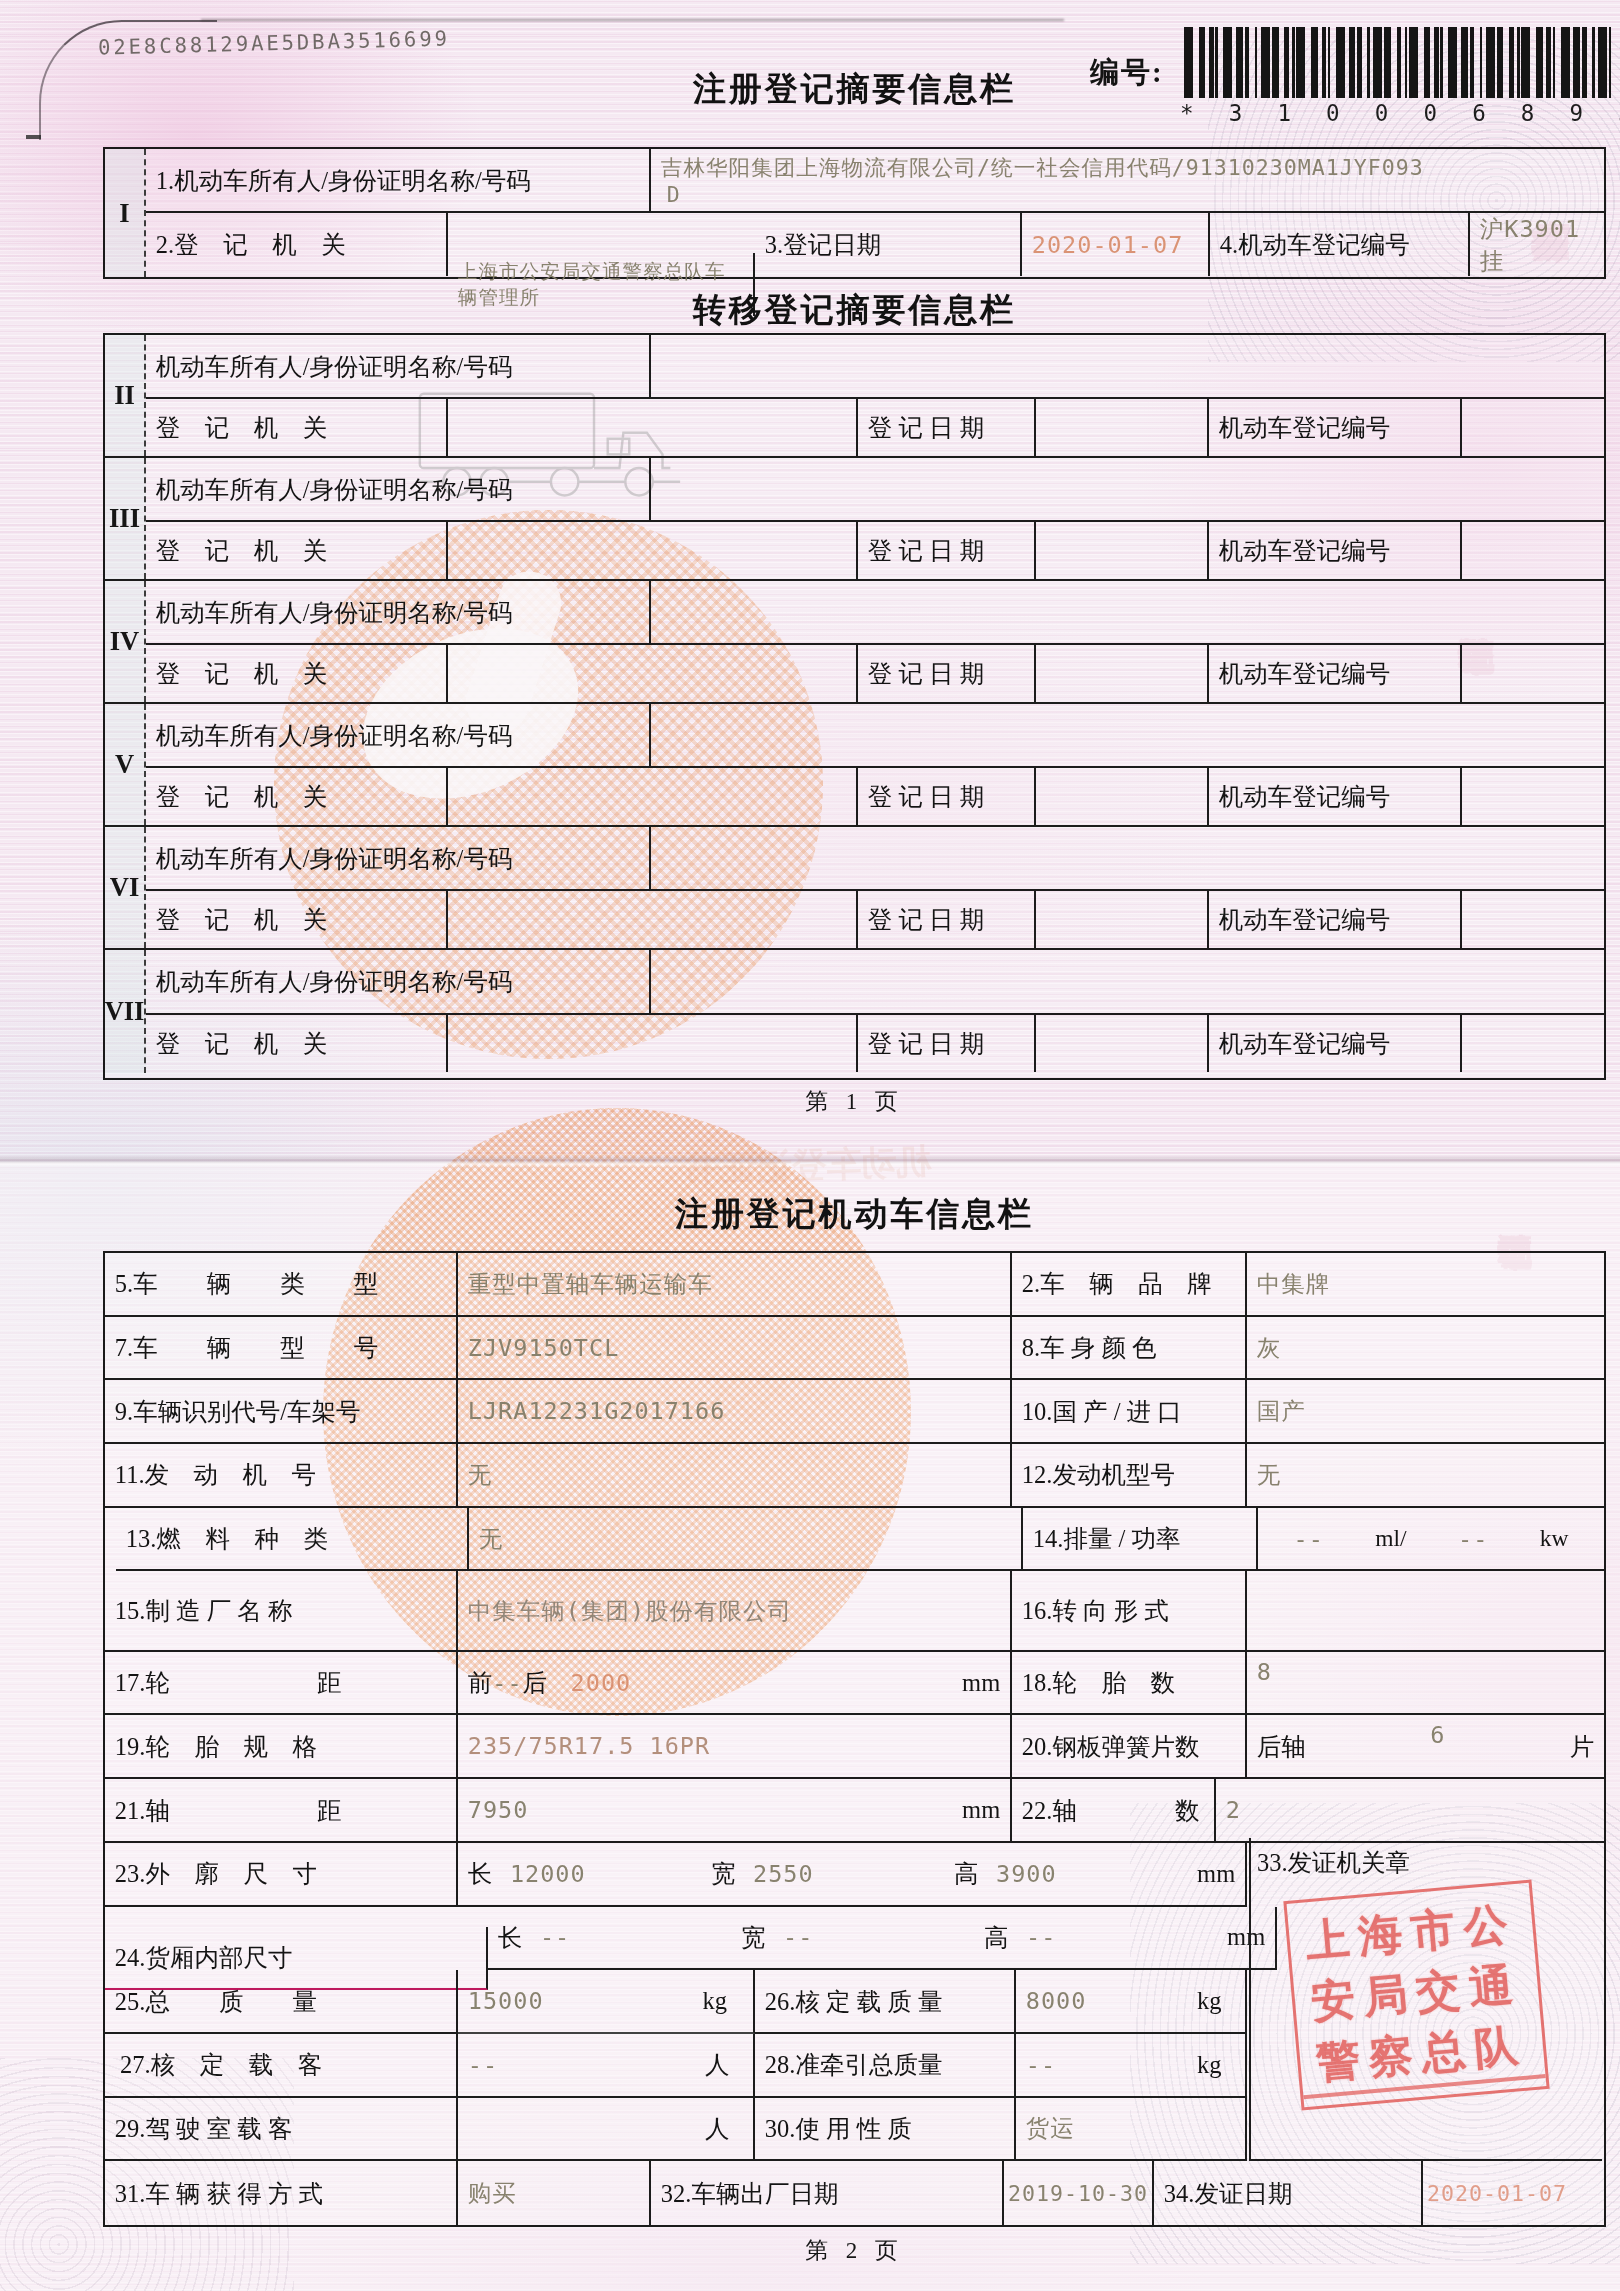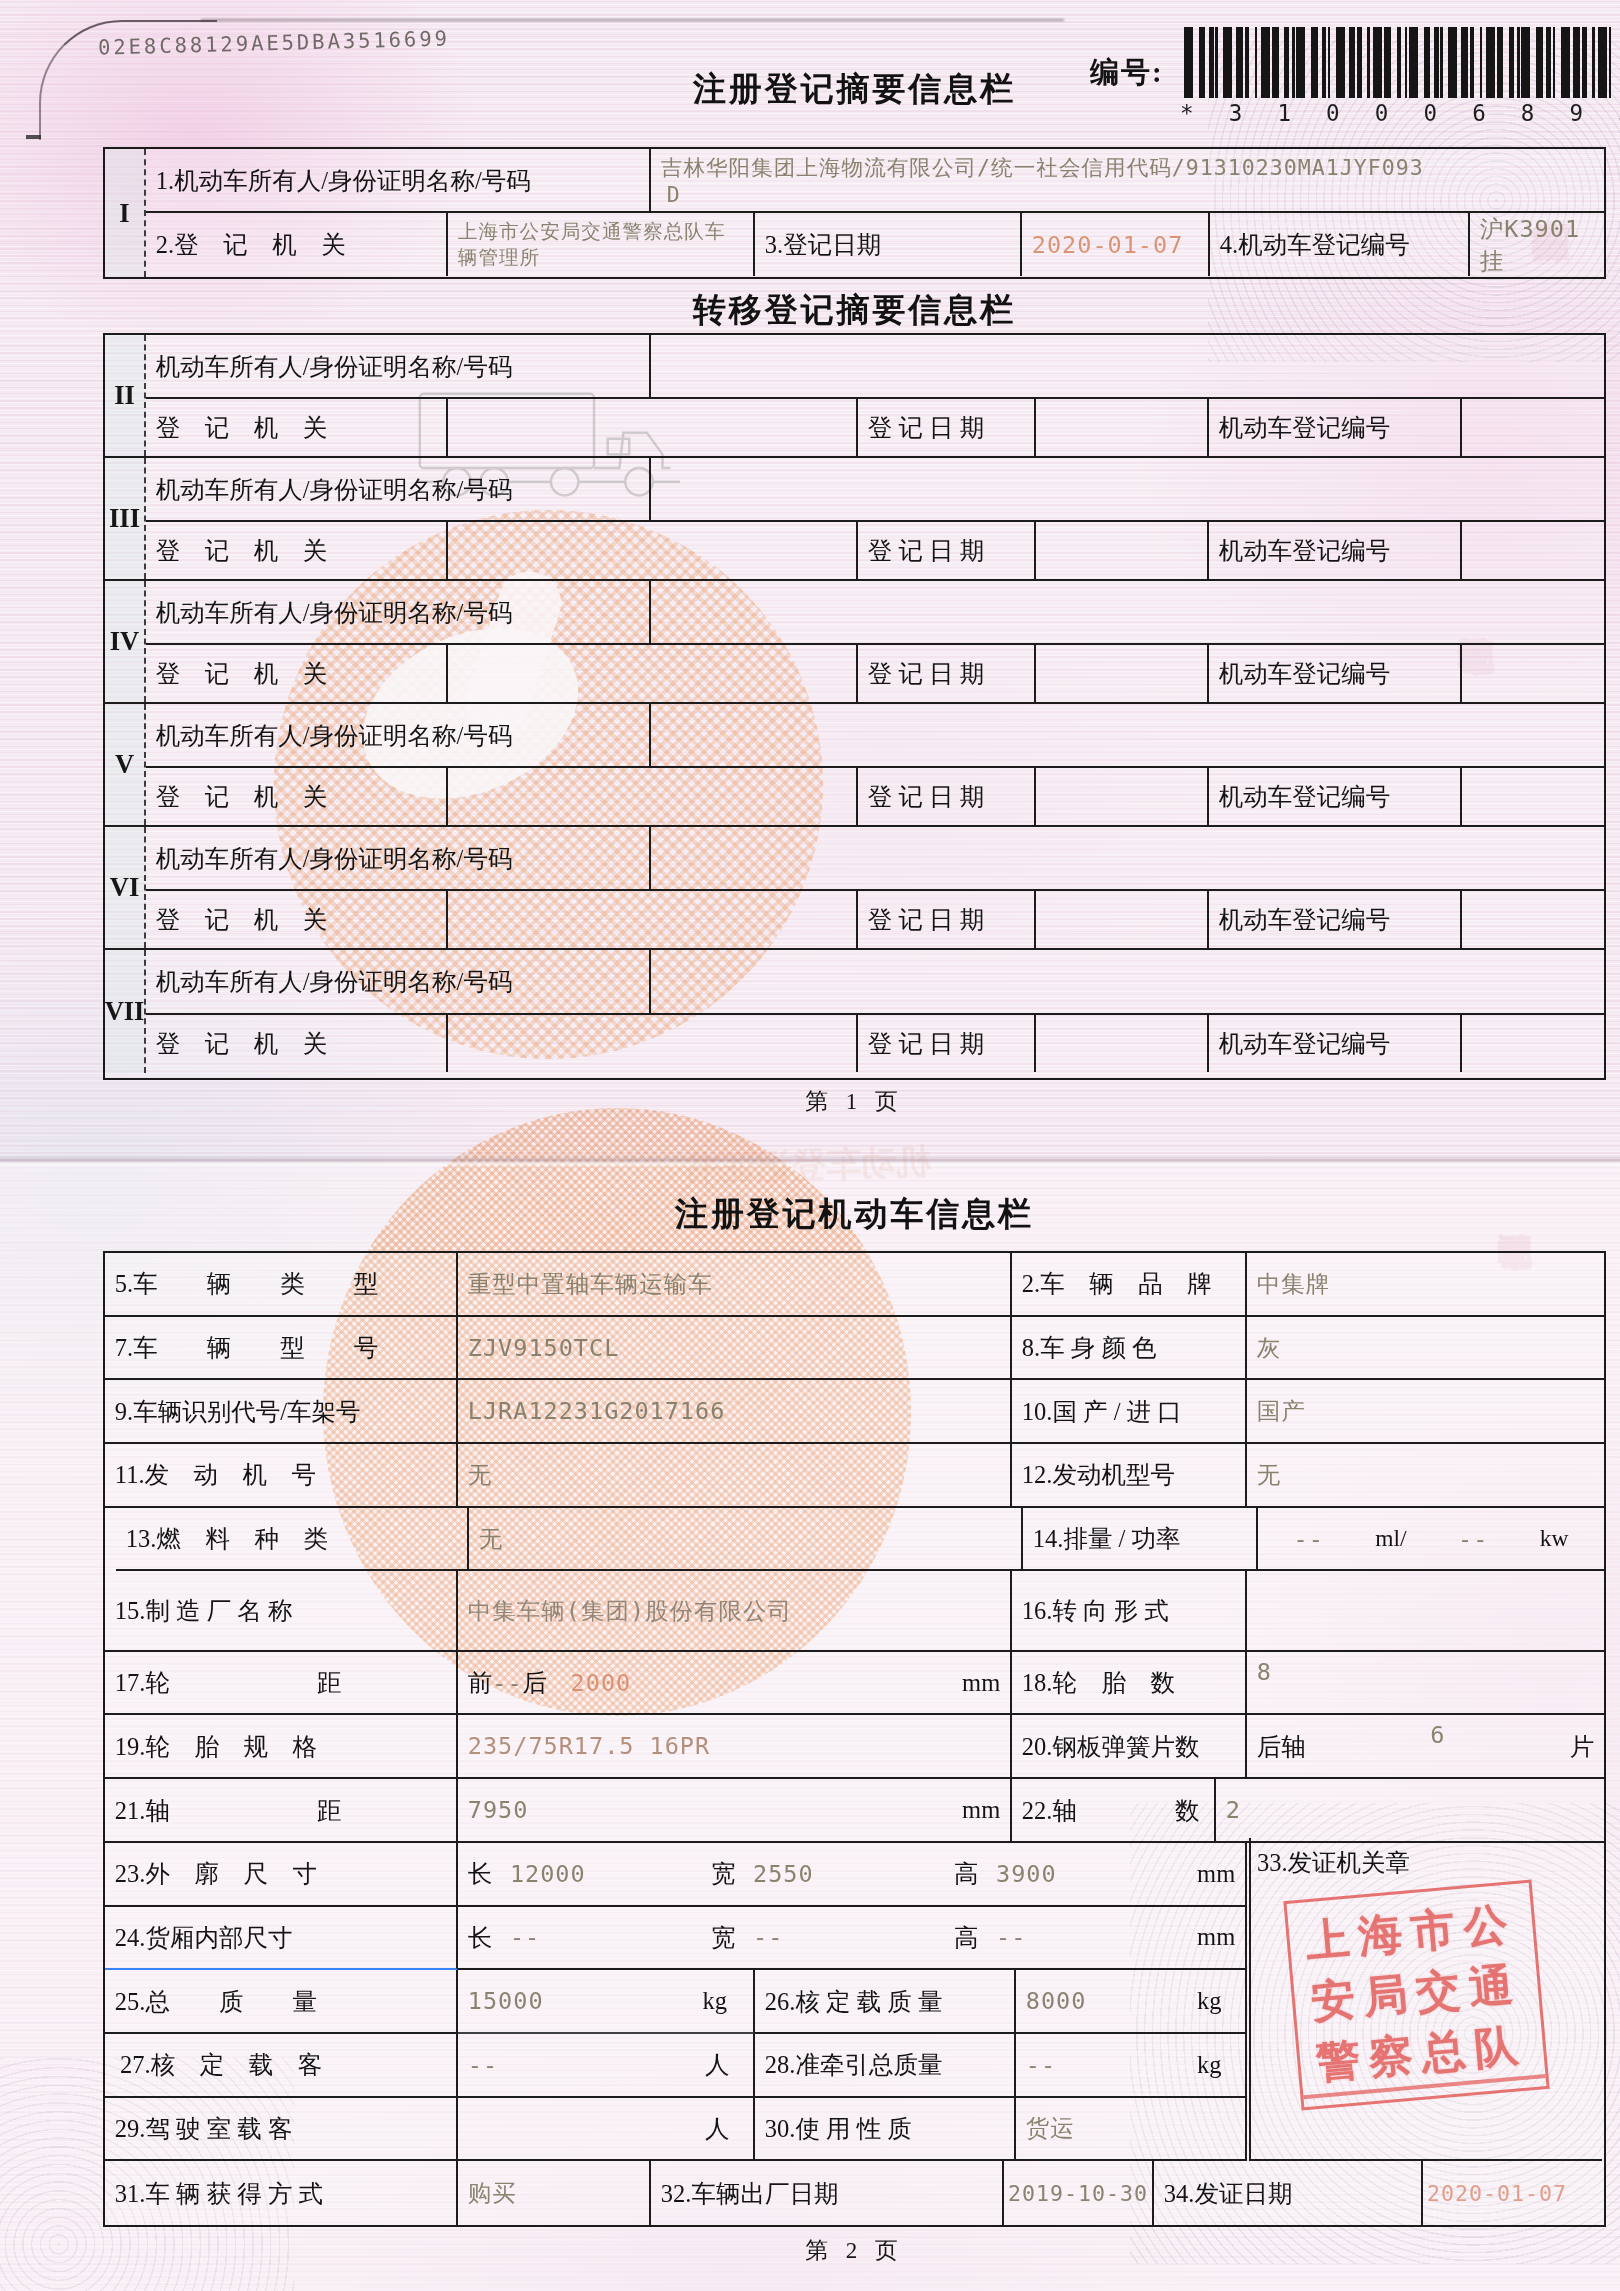"上海市公安局交通警察总队车辆管理所" div.c { margin-top: none -> 40px }
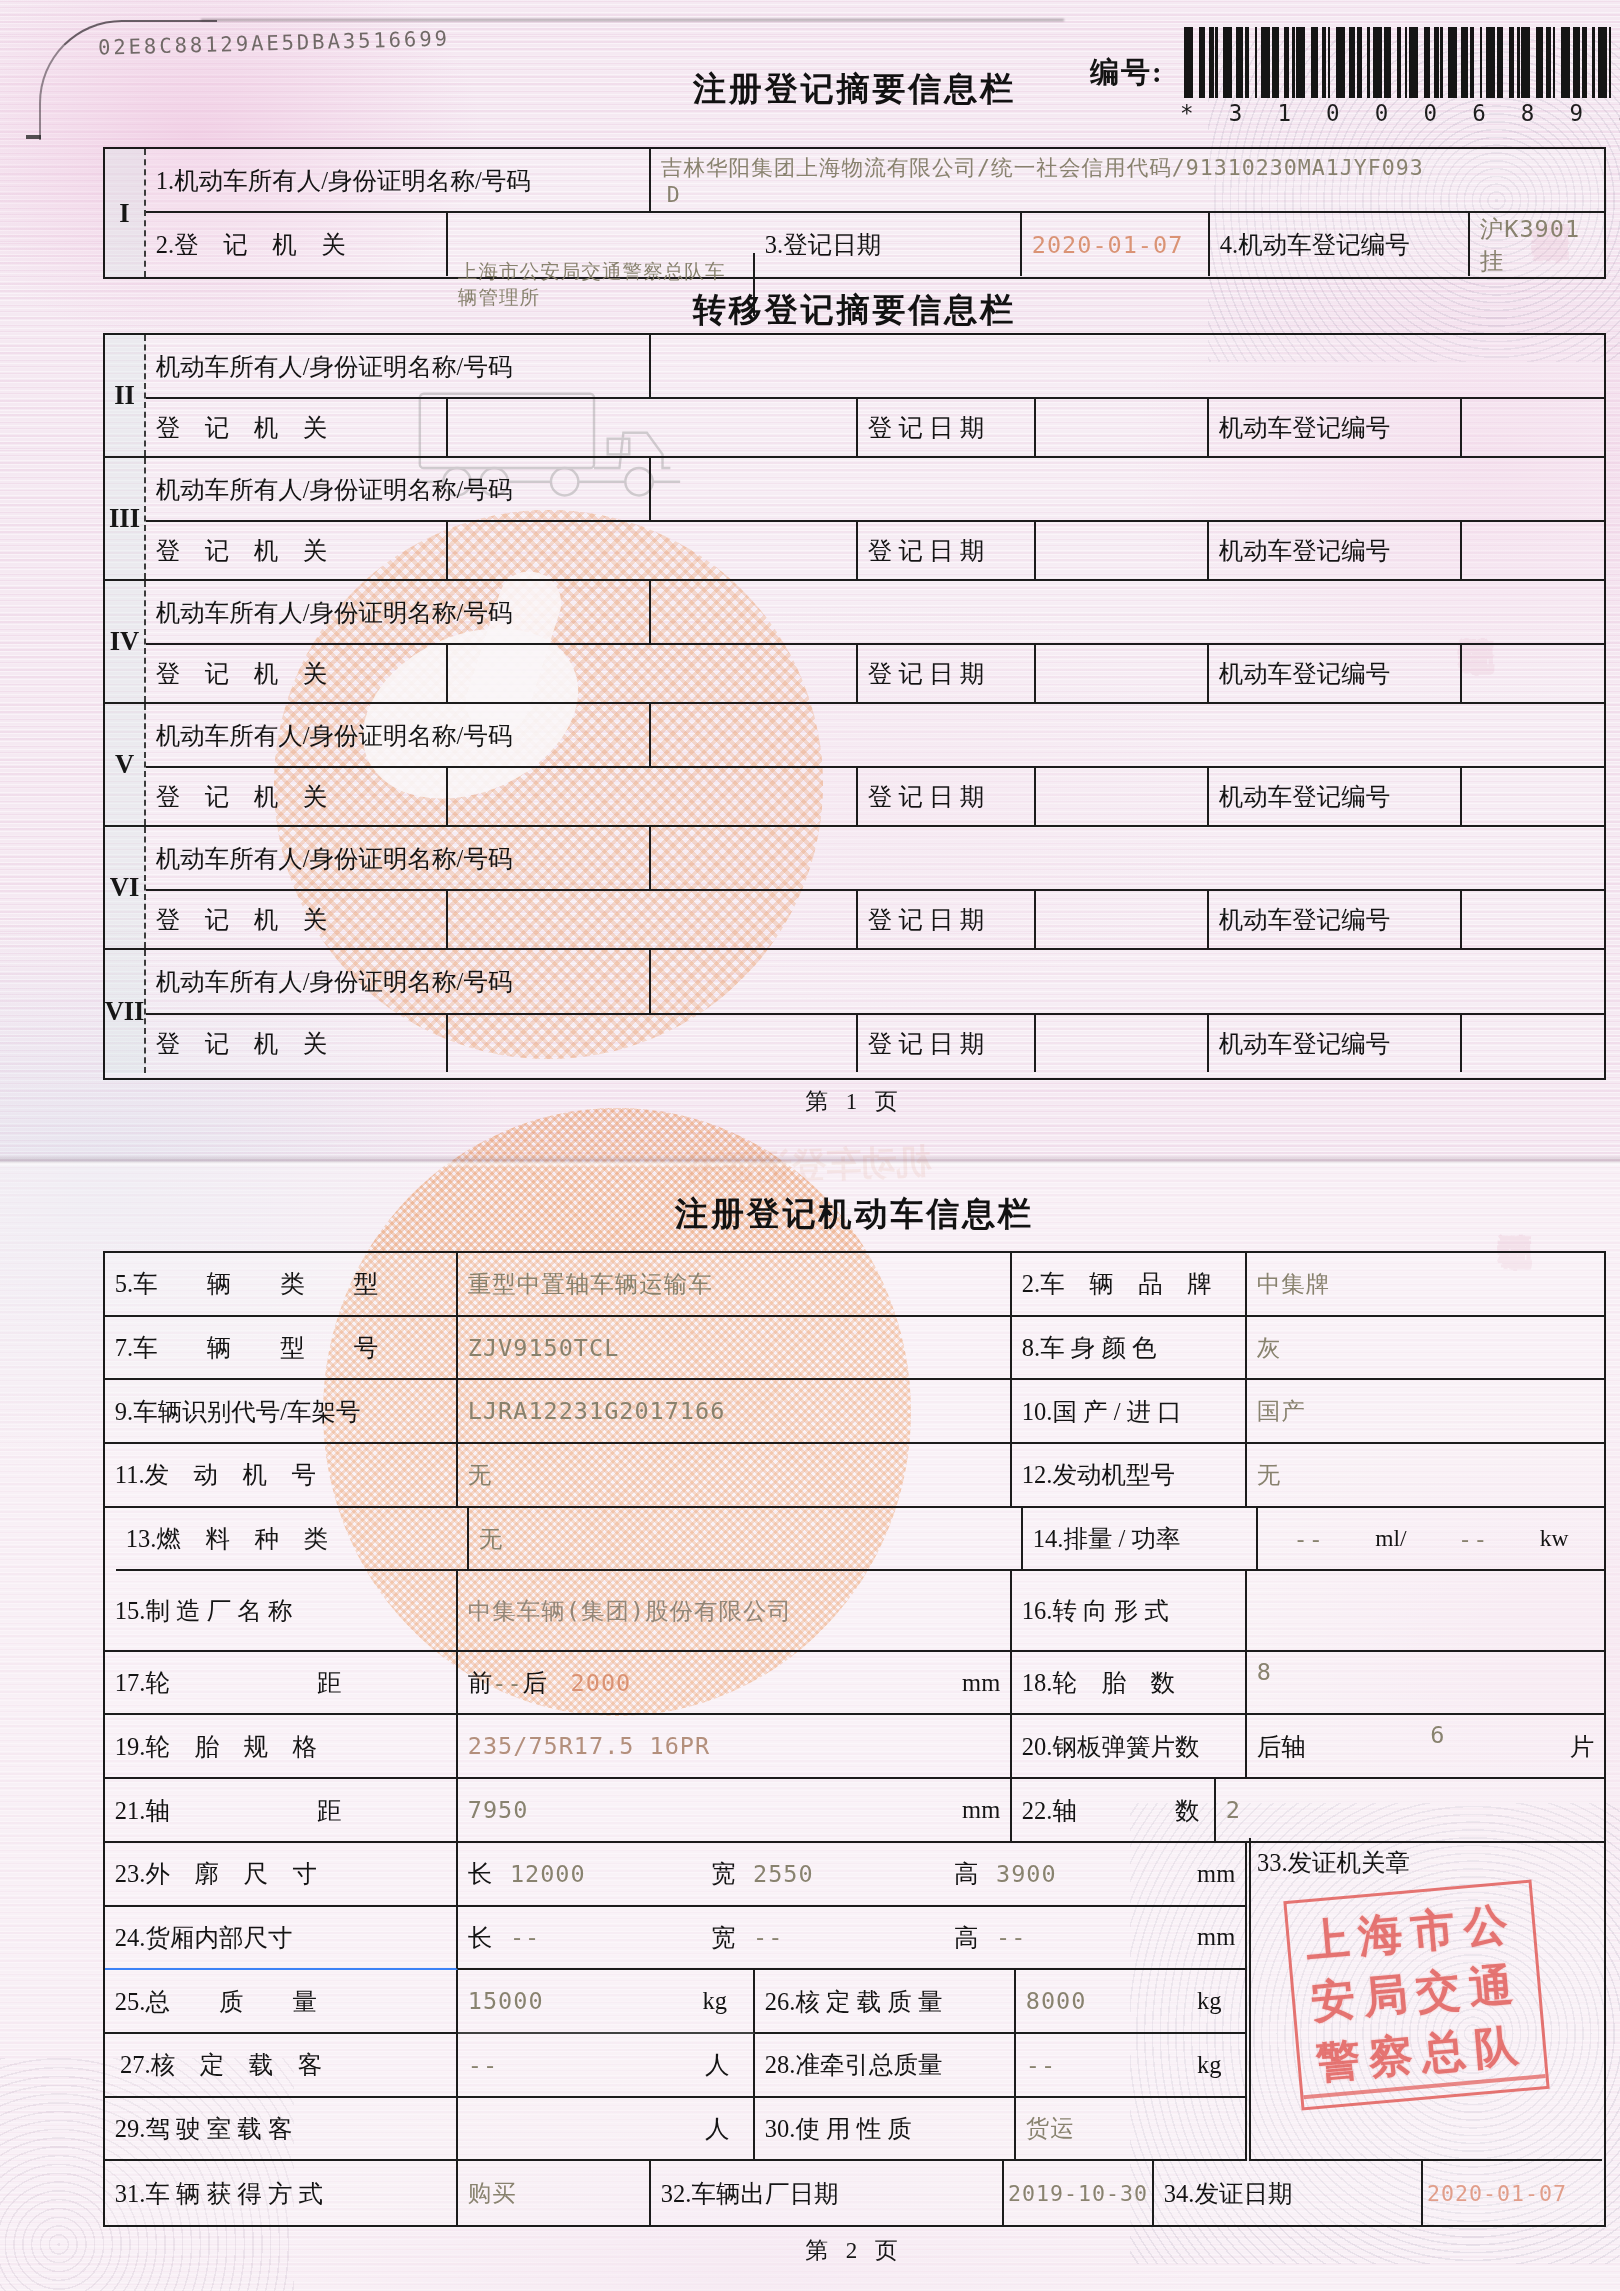"24.货厢内部尺寸" div.c { border-bottom: 2px solid #3b82f6 -> 2px solid #be185d; margin-top: none -> 20px; width: 353px -> 383px }
